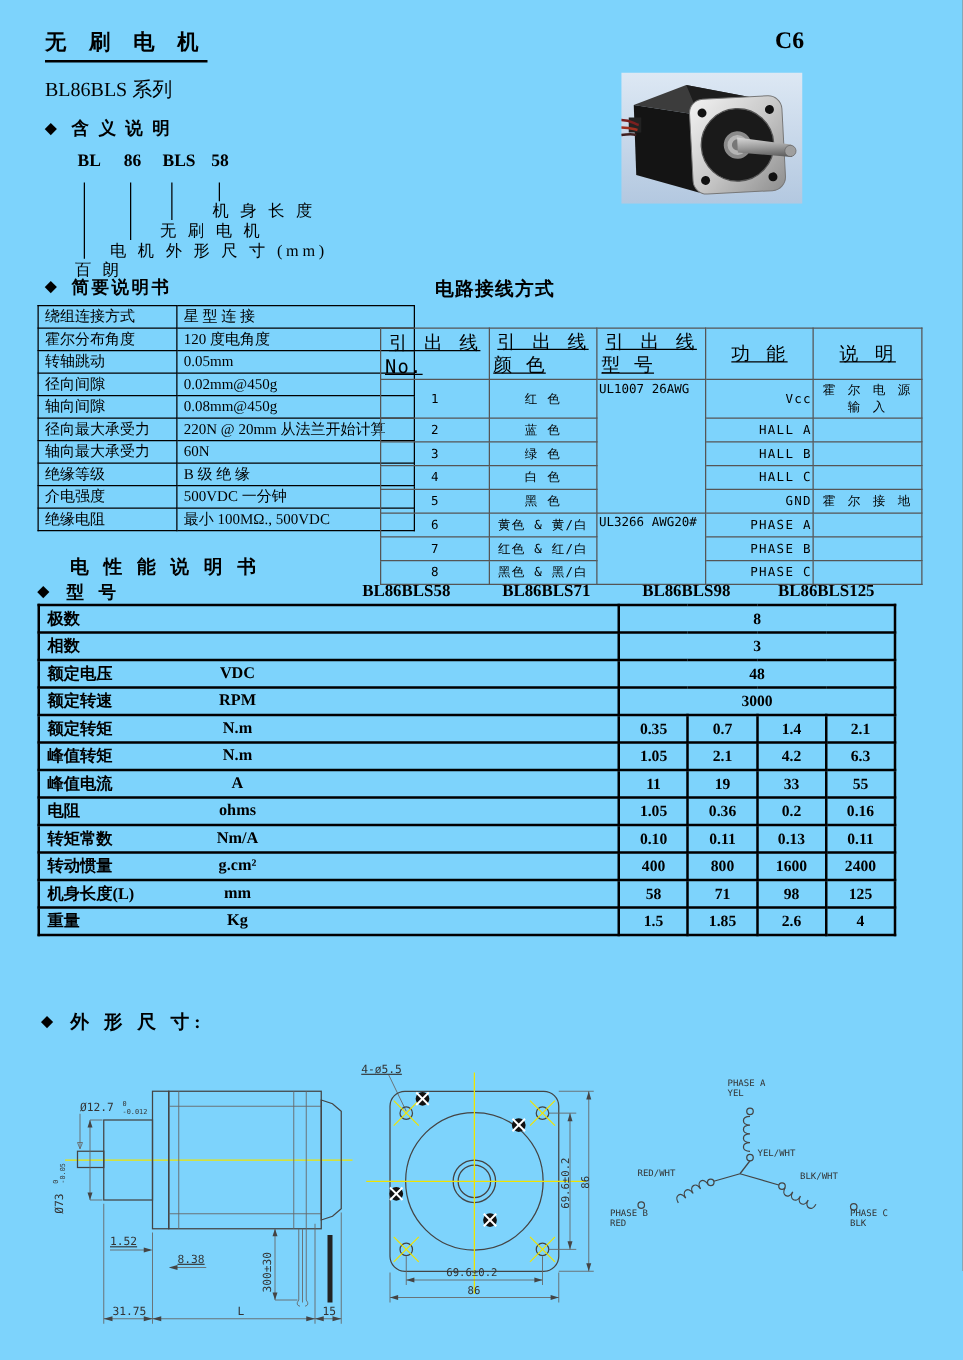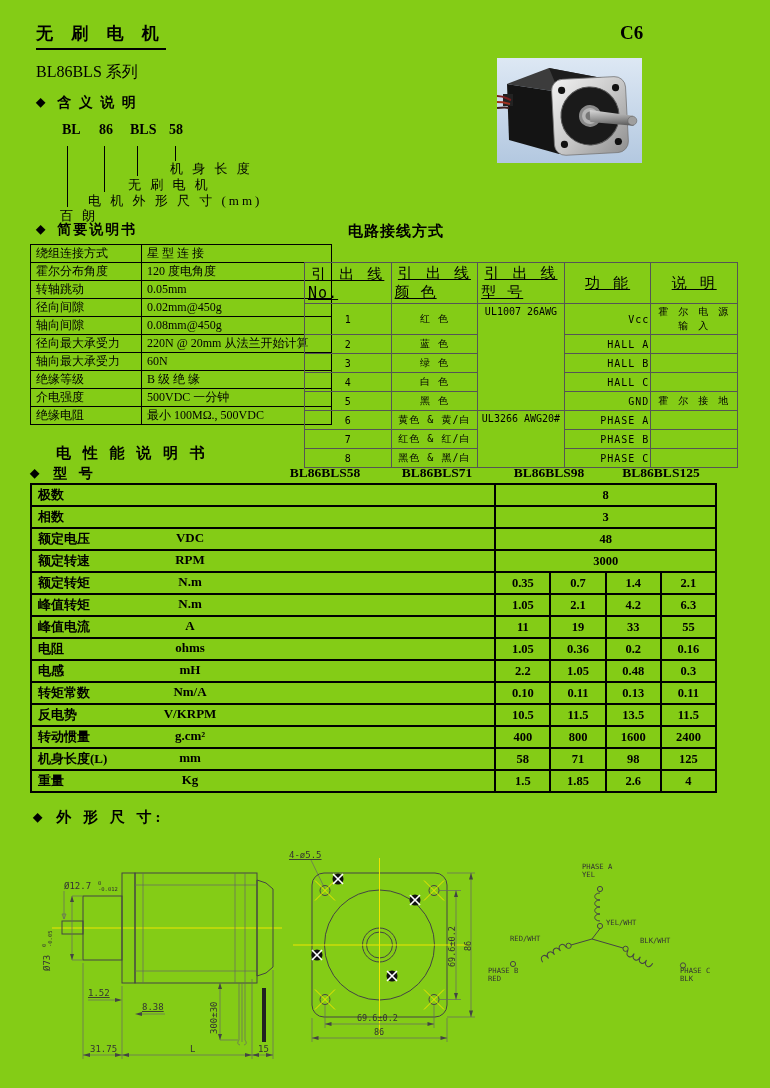"无 刷 电 机" .page { background: #84cc16 -> #7dd3fc }
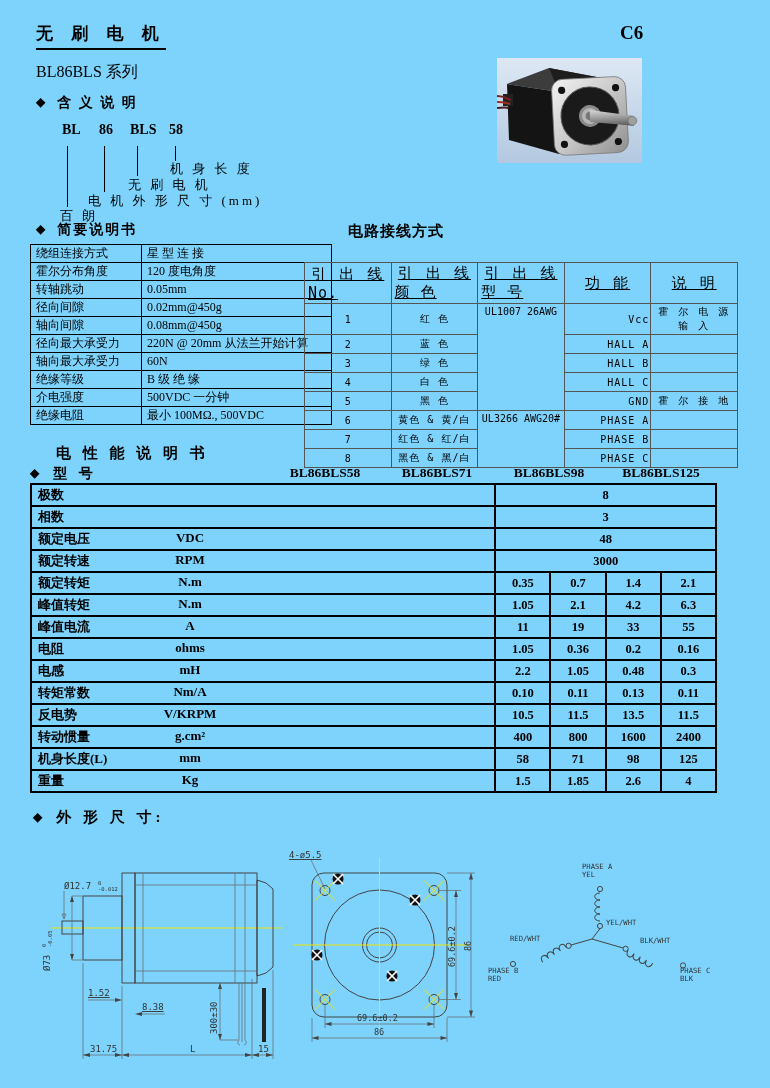"UL1007 26AWG" .wtype { text-align: center -> left }
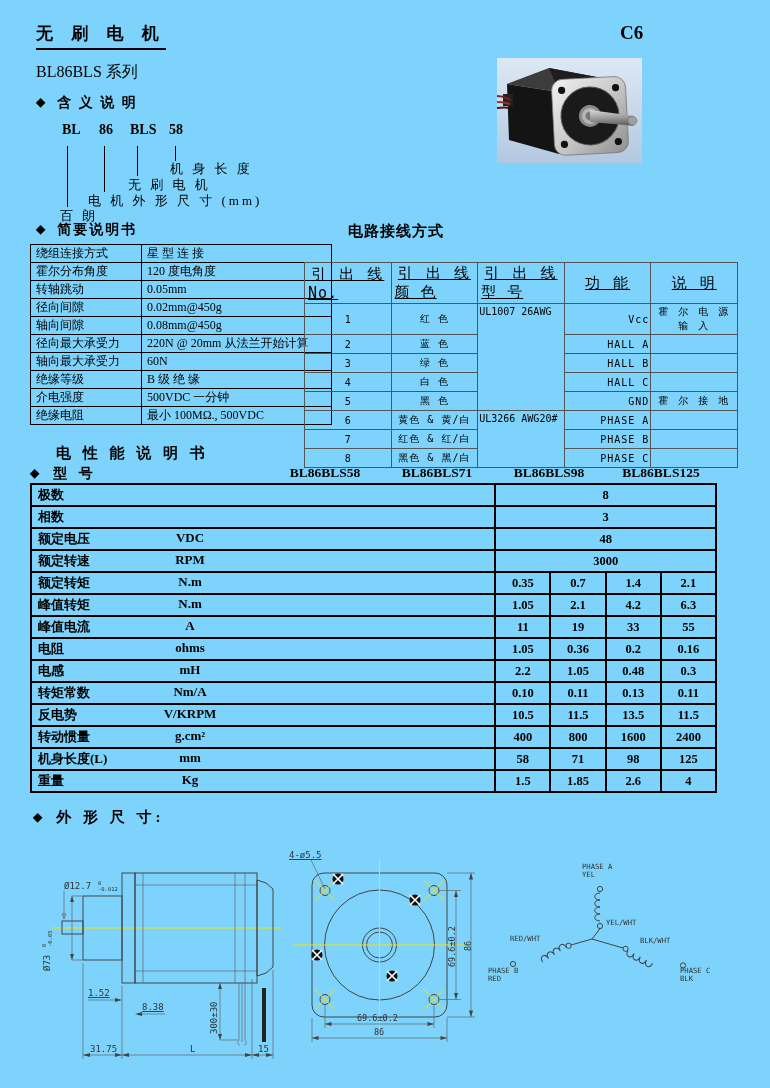"电感" tr { html: <tr> <td> <span>电感</span> <span>mH</span></td> <td>2.2</td> <td>1.05</td> <td>0.48</td> <td>0.3</td> </tr> -> none }
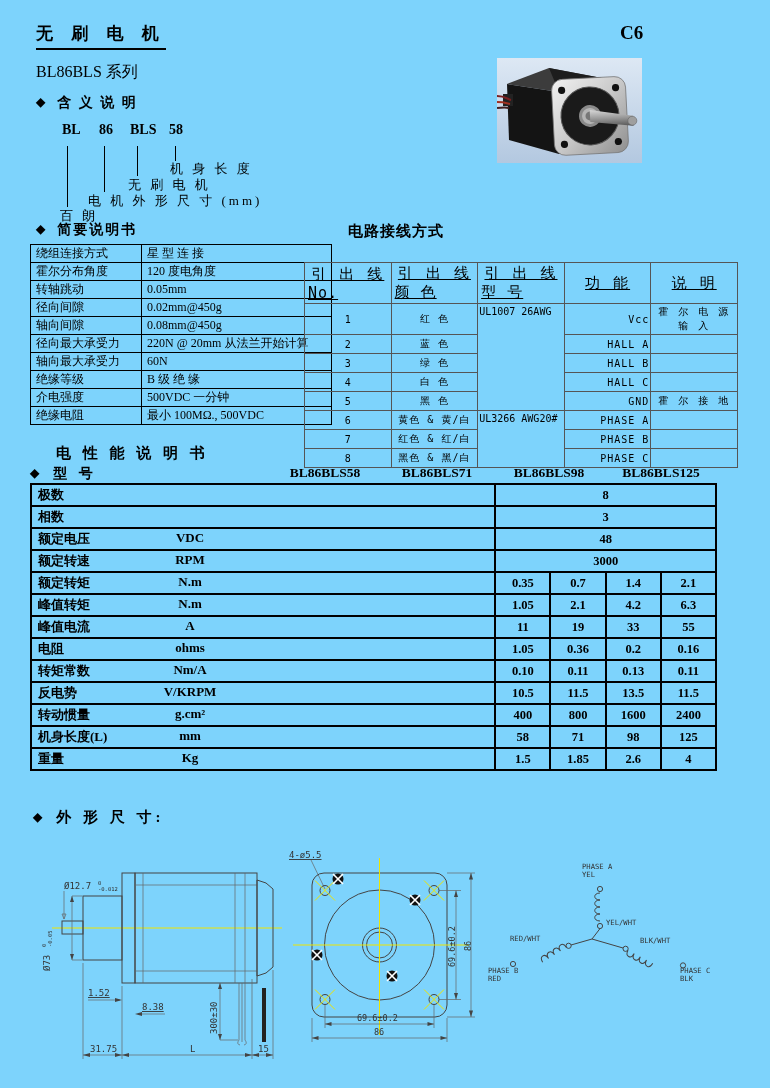"反电势" tr { html: <tr> <td> <span>反电势</span> <span>V/KRPM</span></td> <td>10.5</td> <td>11.5</td> <td>13.5</td> <td>11.5</td> </tr> -> none }
